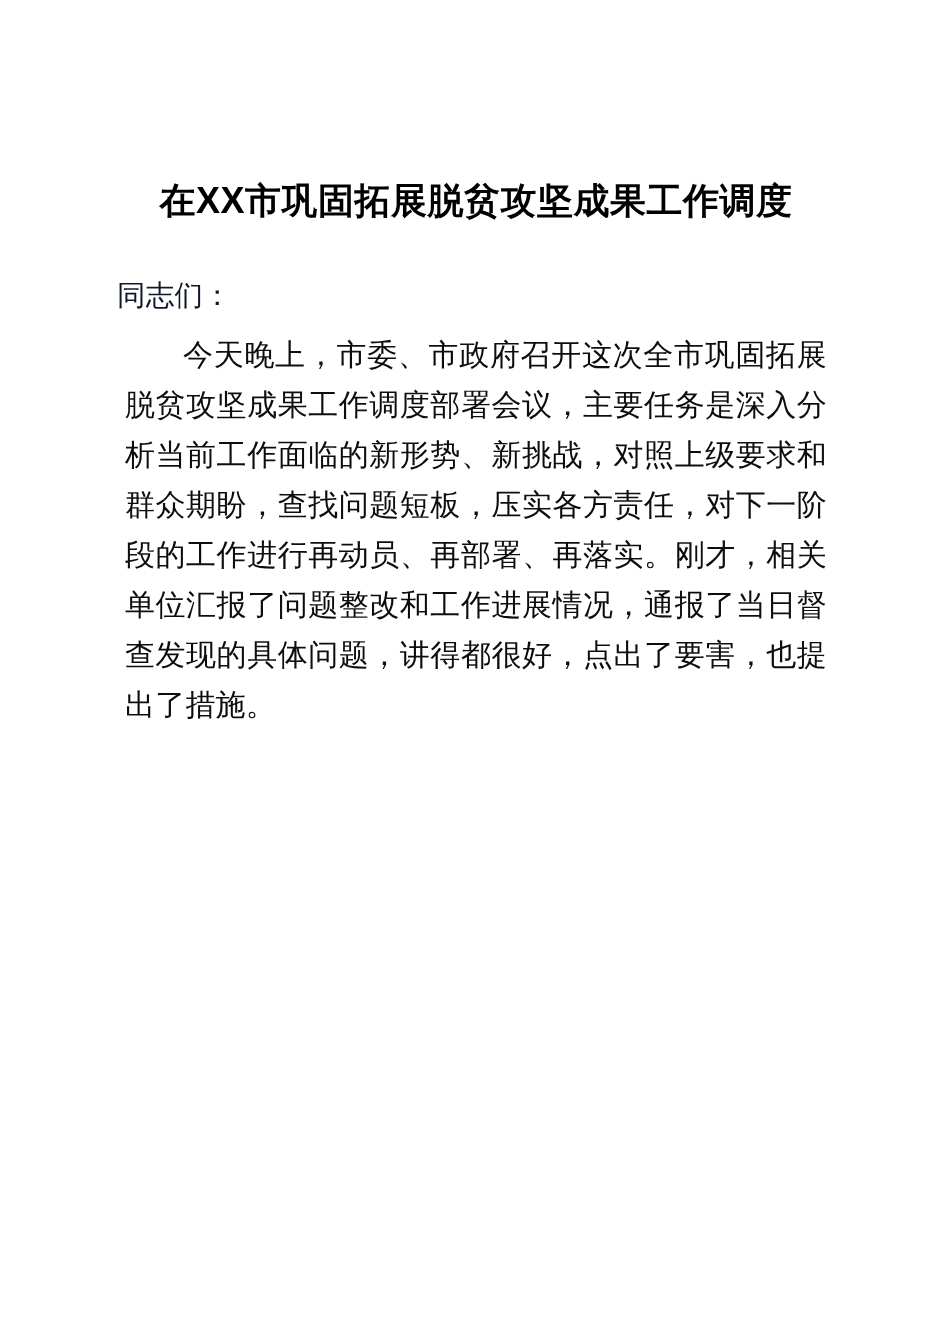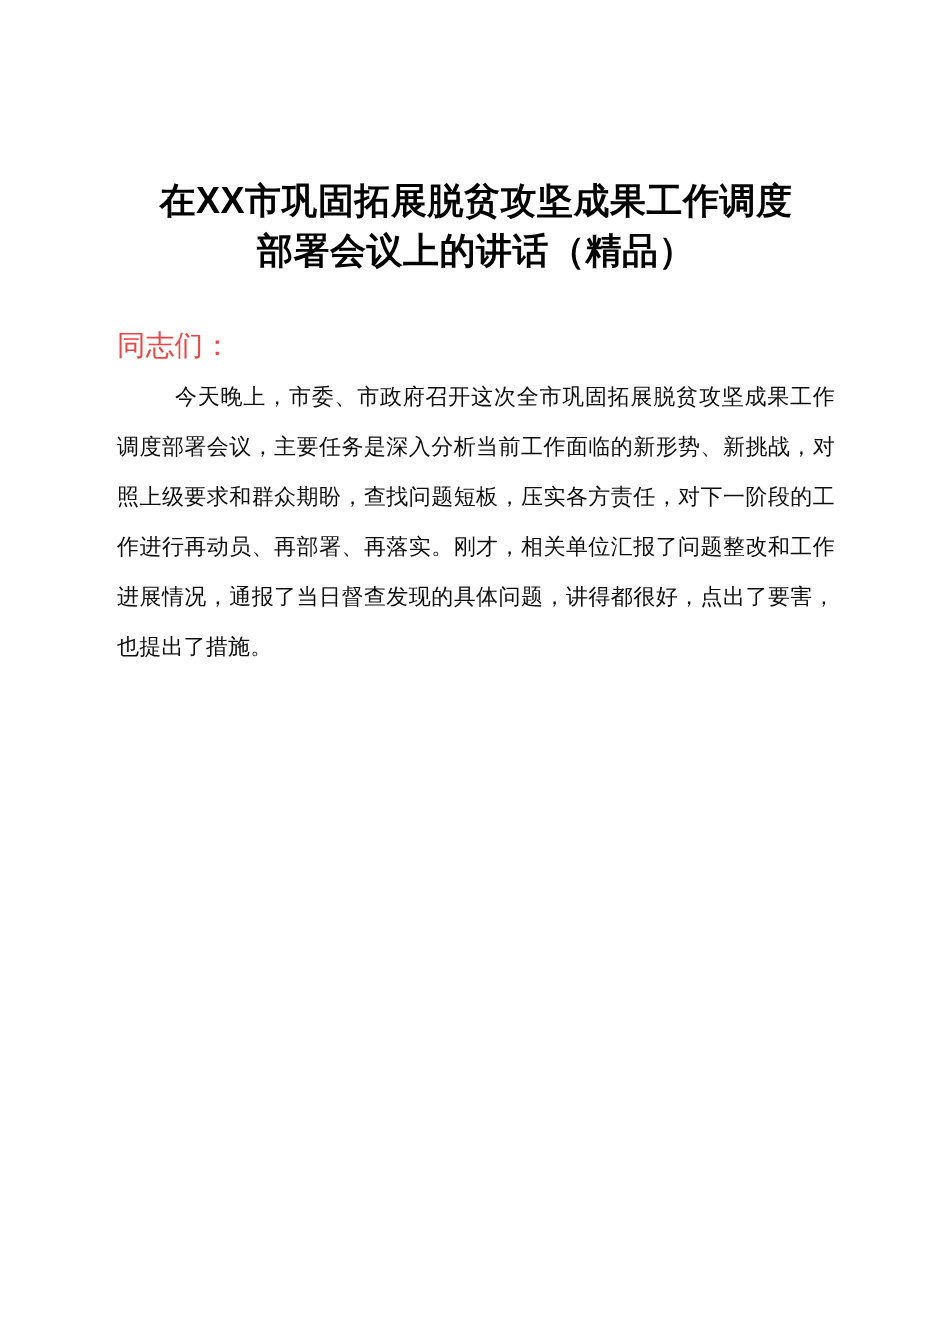"部署会议上的讲话（精品）" span { html: <span>部署会议上的讲话（精品）</span> -> none }
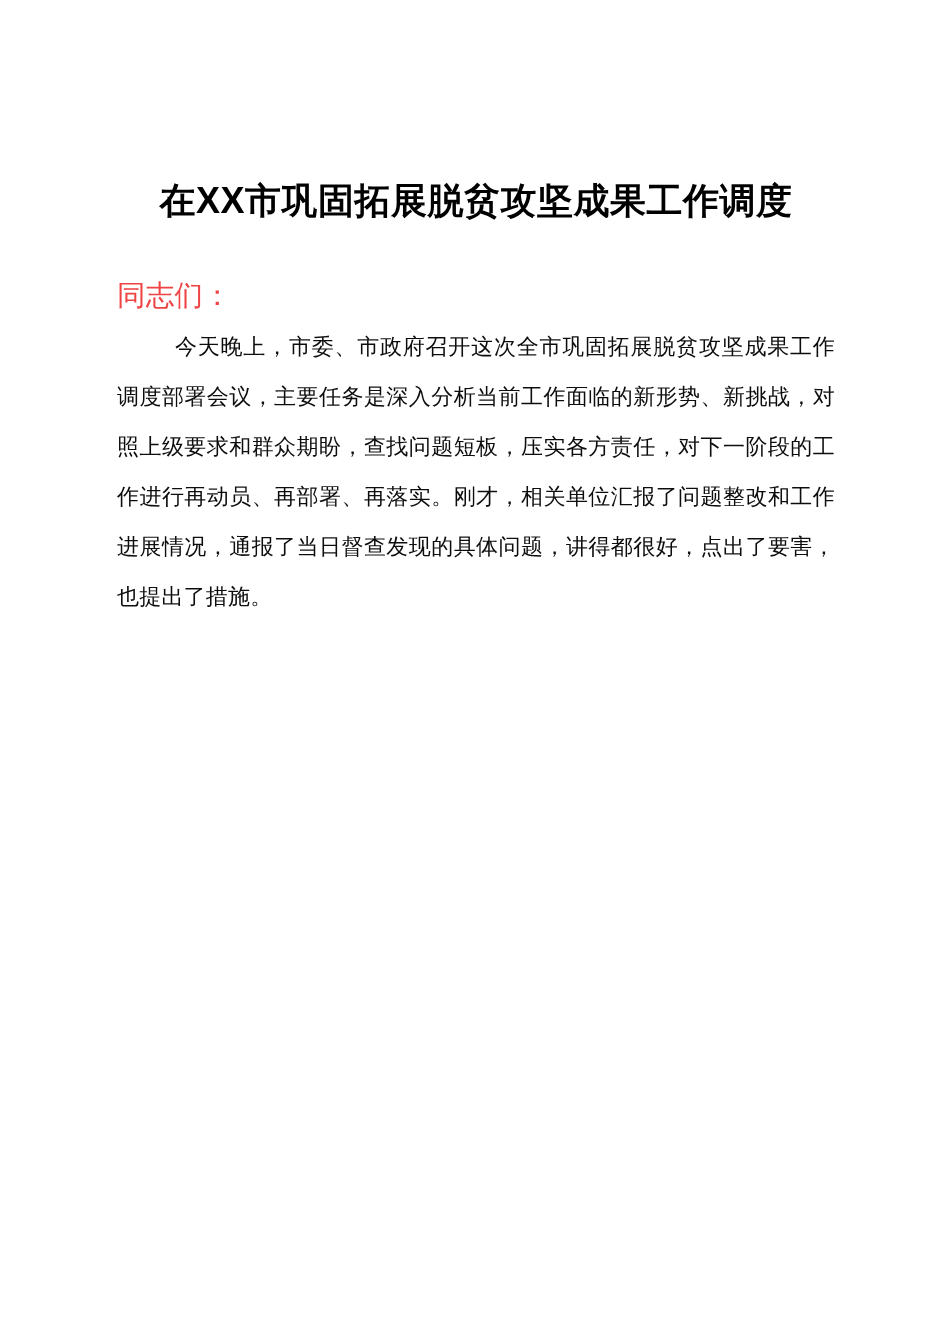"同志们：" .salutation { color: #ef4444 -> #0f172a }
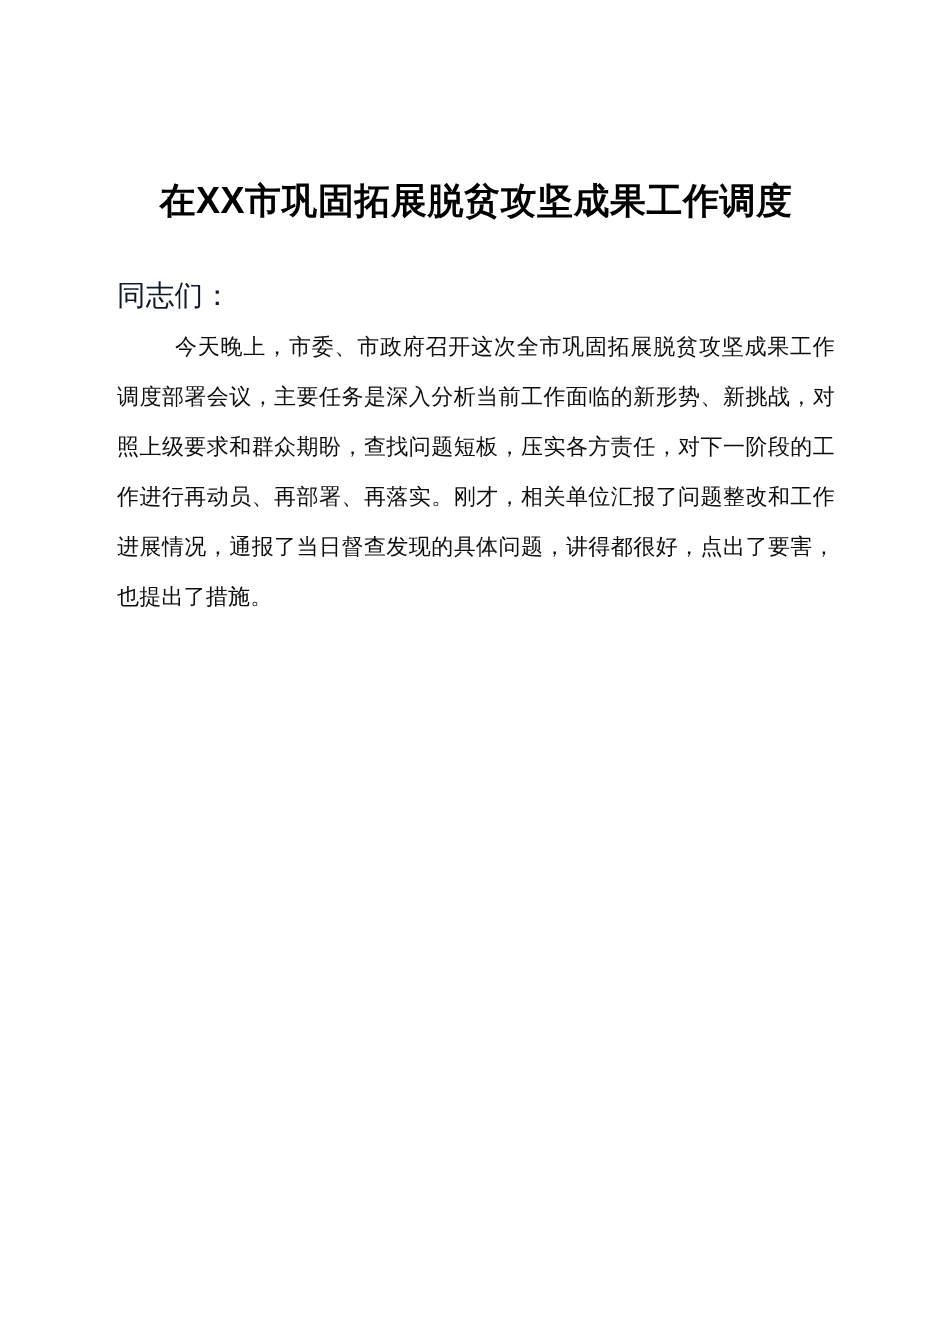"今天晚上，市委、市政府召开这次全市巩固拓展脱贫攻坚成果工作调度部署会议，主要任务" .body-para { font-size: 22px -> 30px; margin: 0 -> 8px }
